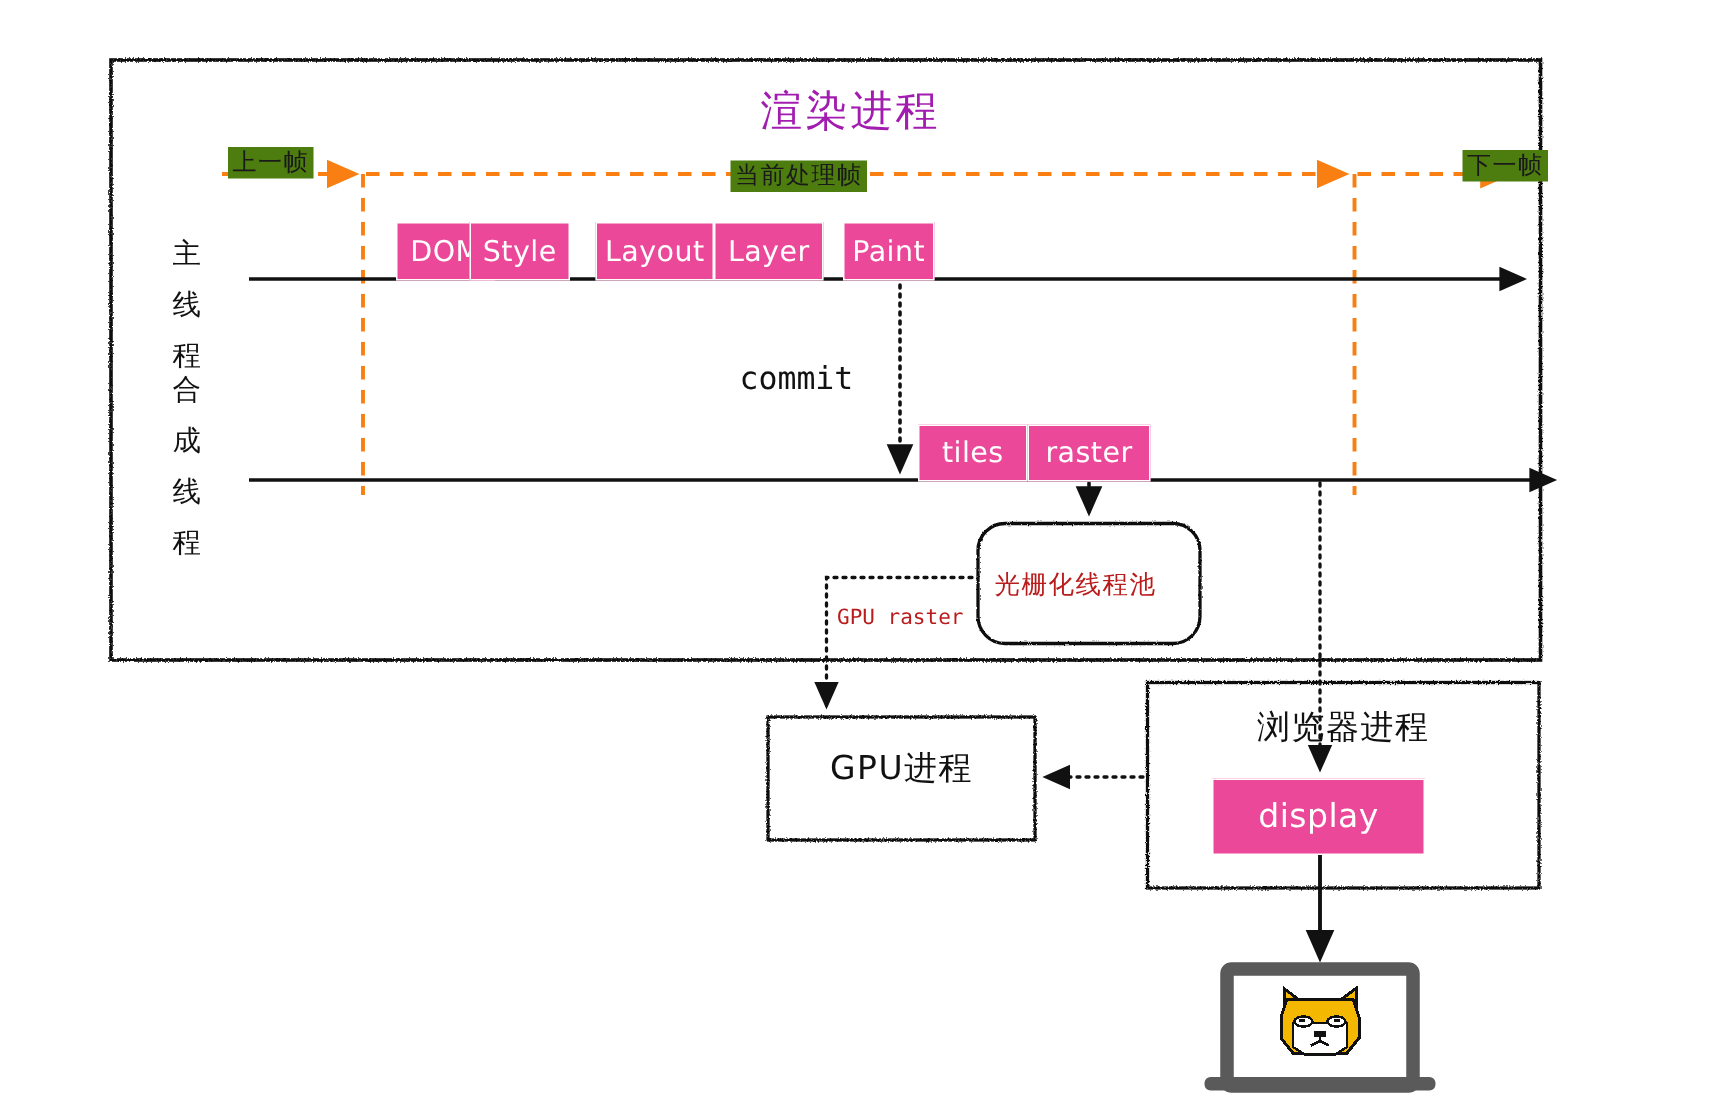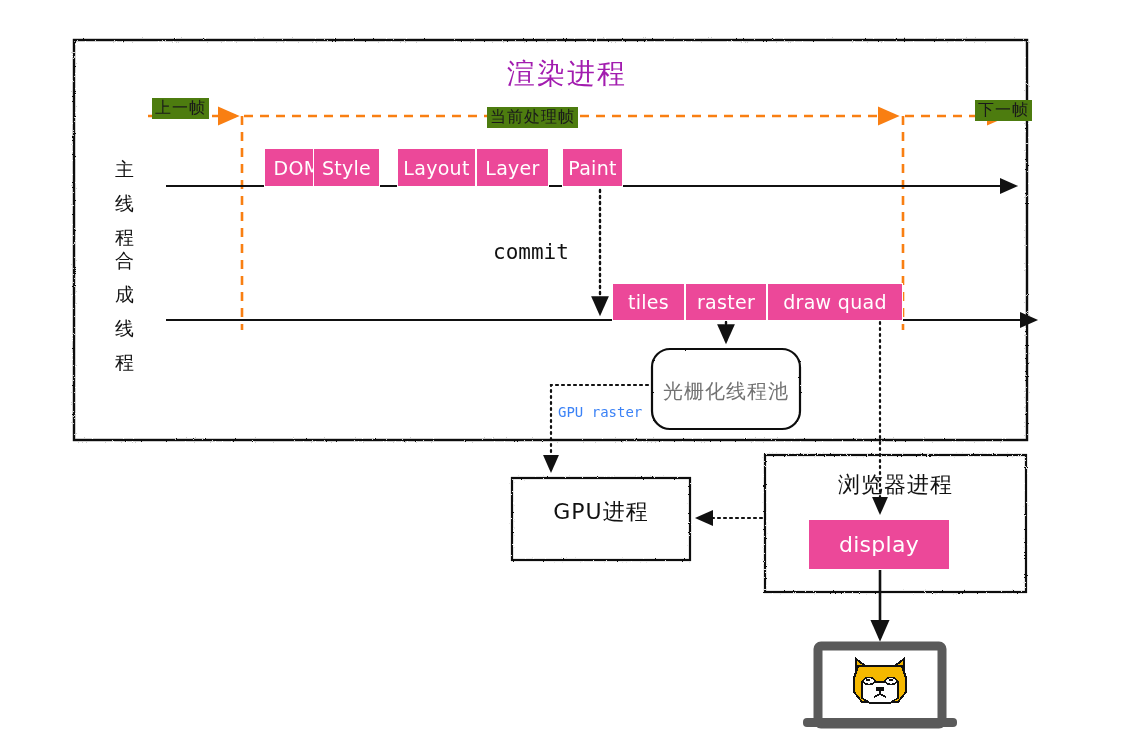"draw quad" div.blue-box { html: <div>draw quad</div> -> none }
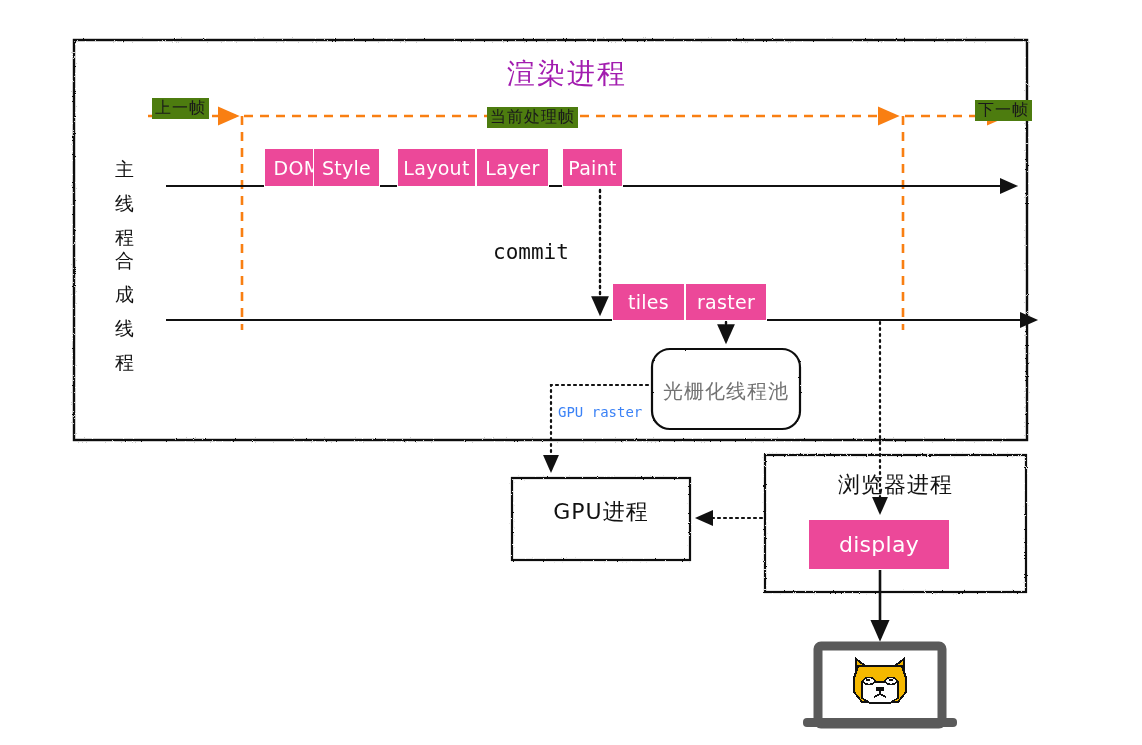"光栅化线程池" .pool-title { color: #737373 -> #b91c1c; font-size: 20px -> 17px }
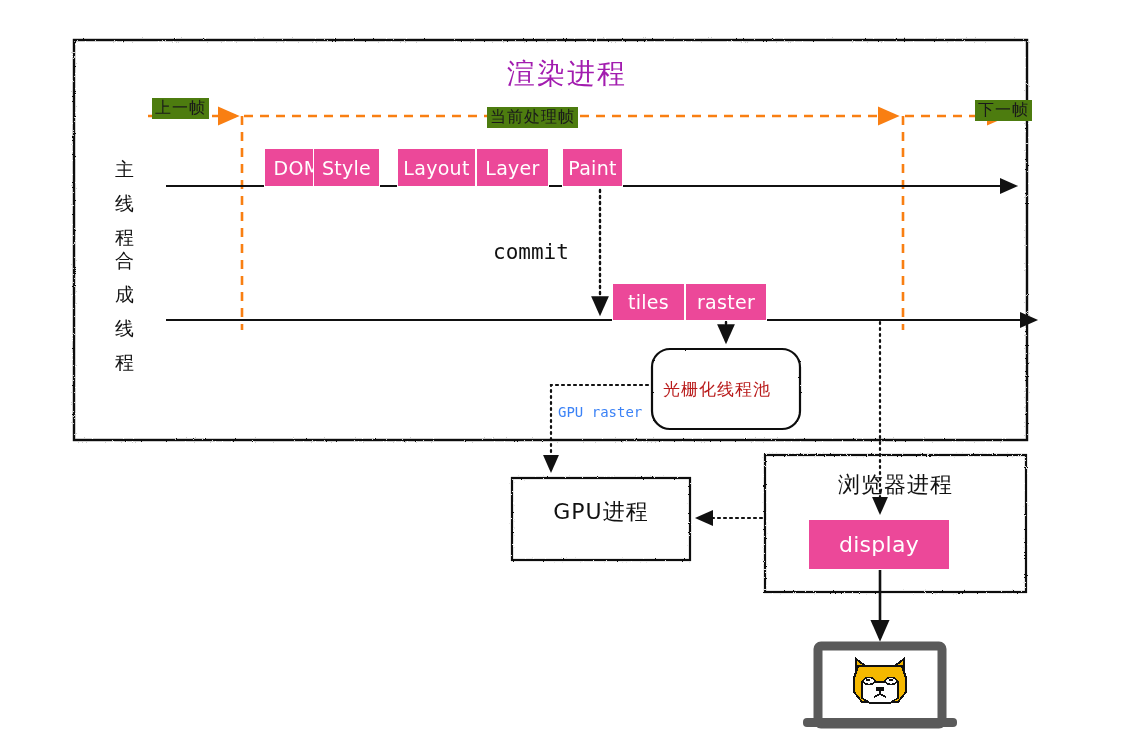"GPU raster" .small-mono { color: #3b82f6 -> #b91c1c }
